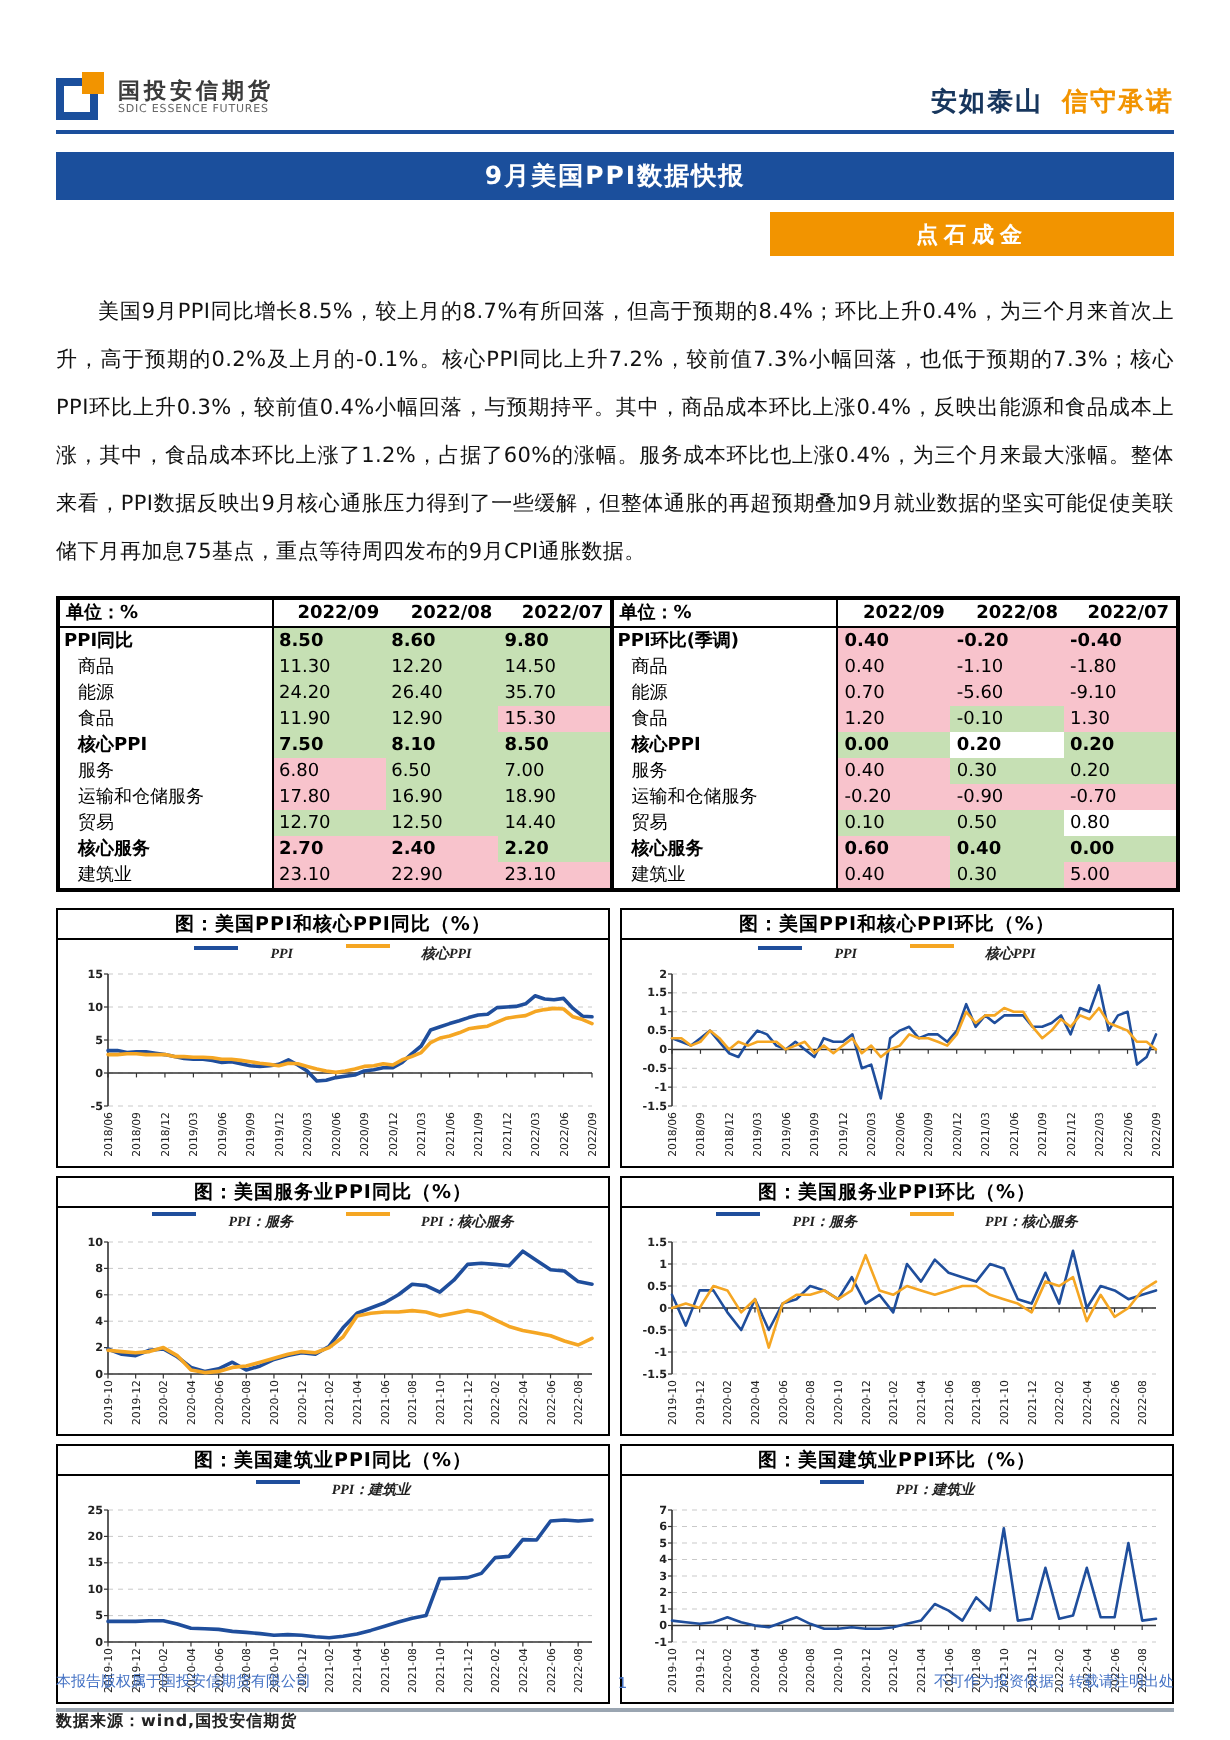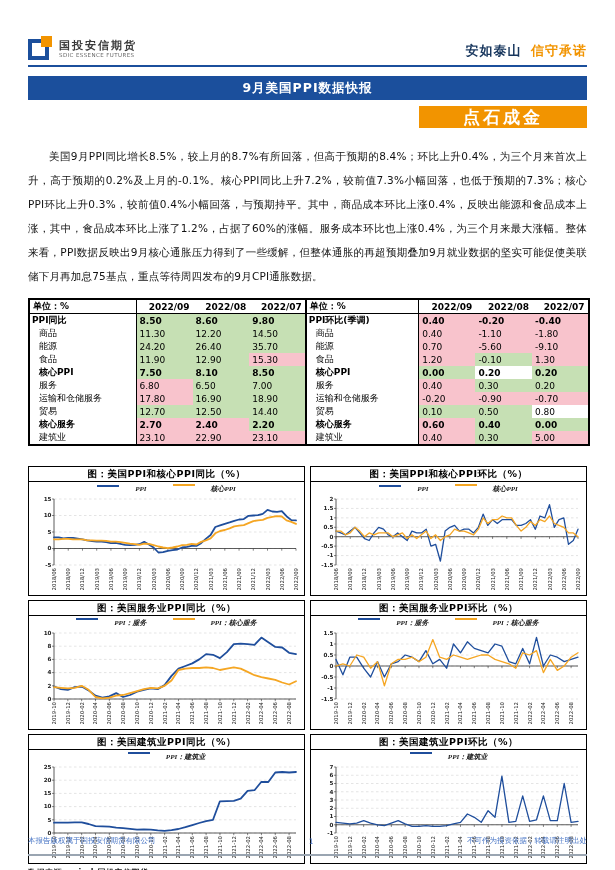"点石成金" .badge { font-size: 17px -> 11px; width: 168px -> 202px }
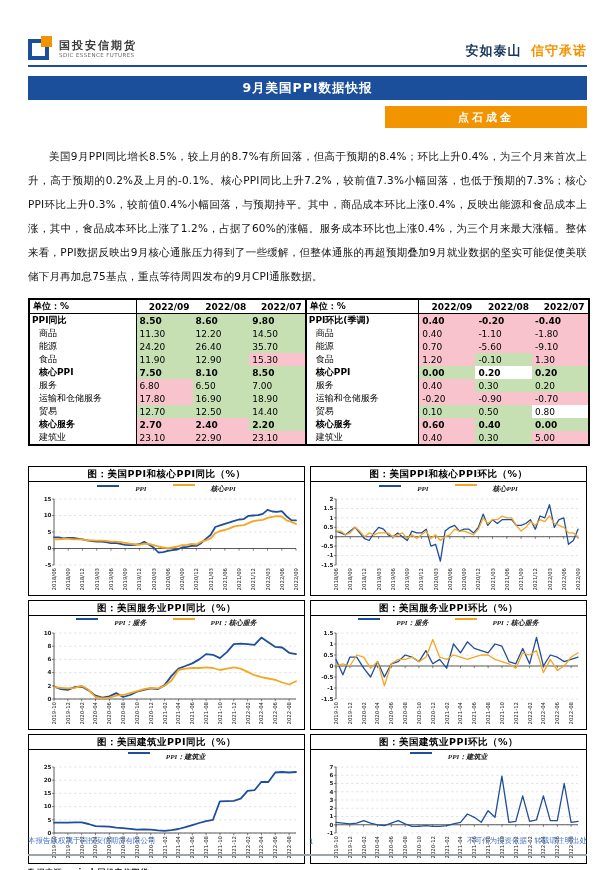"图：美国PPI和核心PPI同比（%）" .charts { margin-top: 20px -> 8px }
